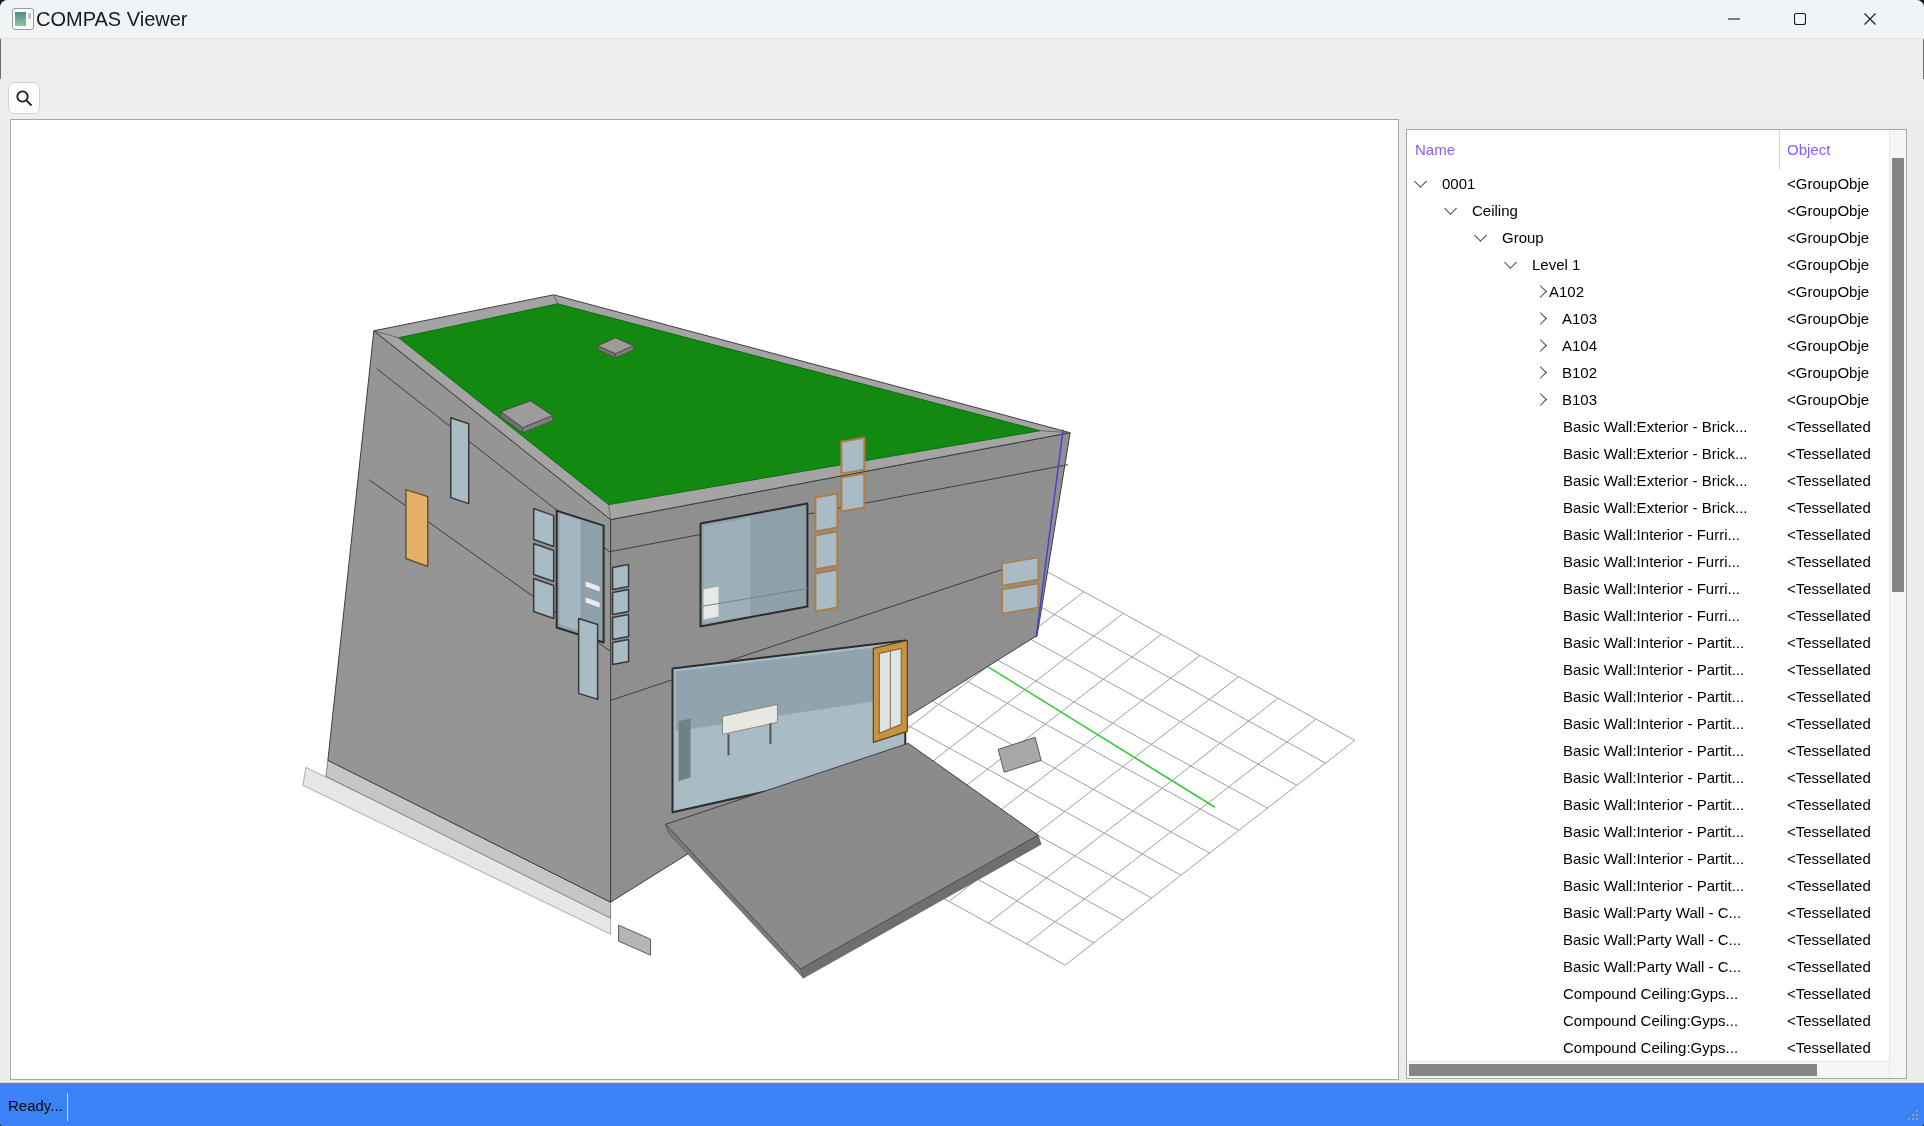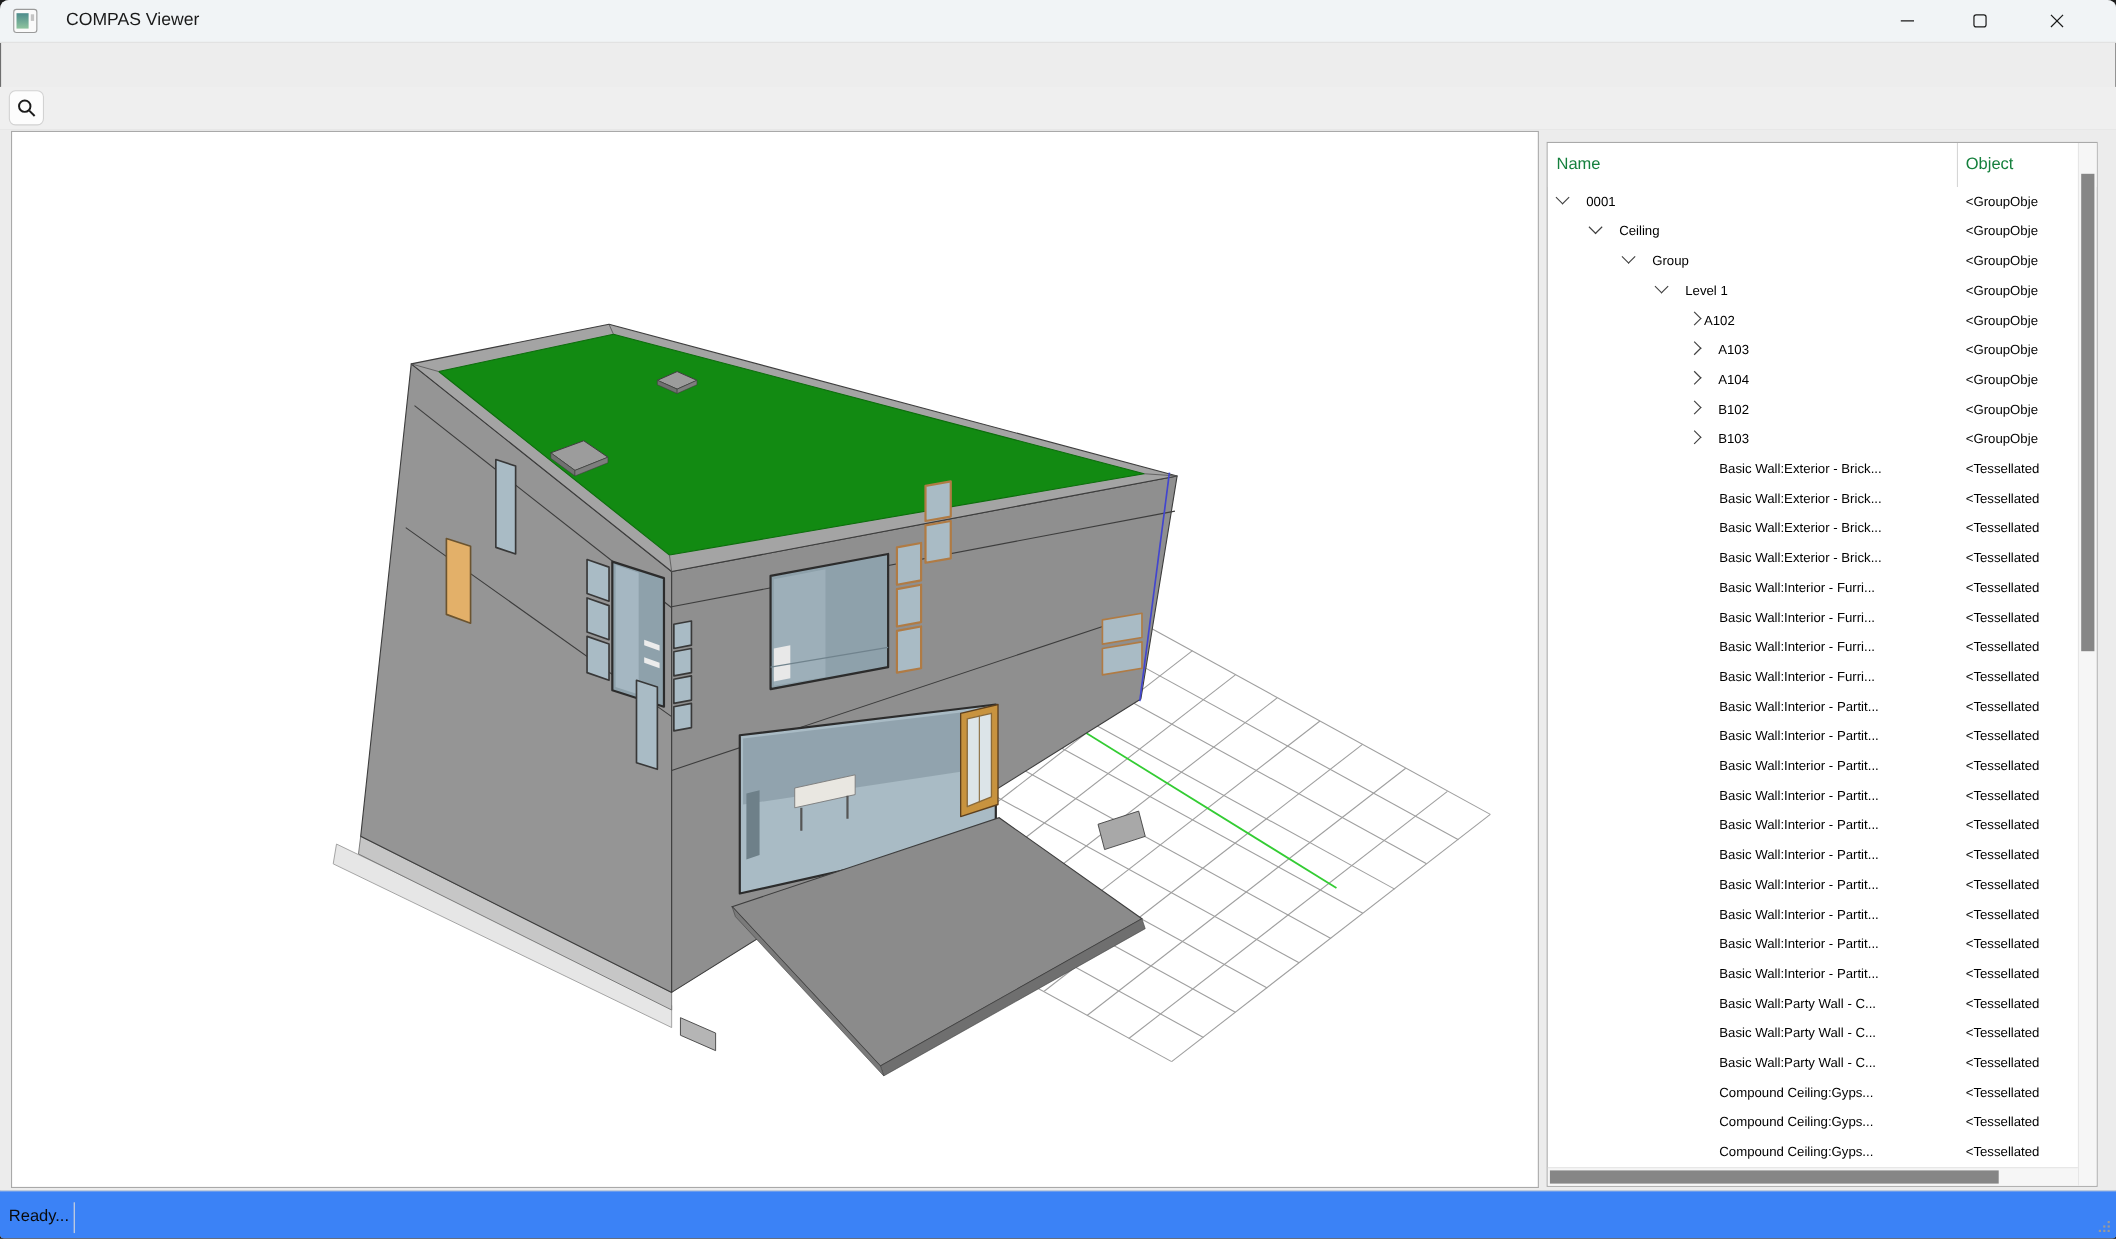"COMPAS Viewer" #title-text { font-size: 16px -> 20px; left: 60px -> 36px }
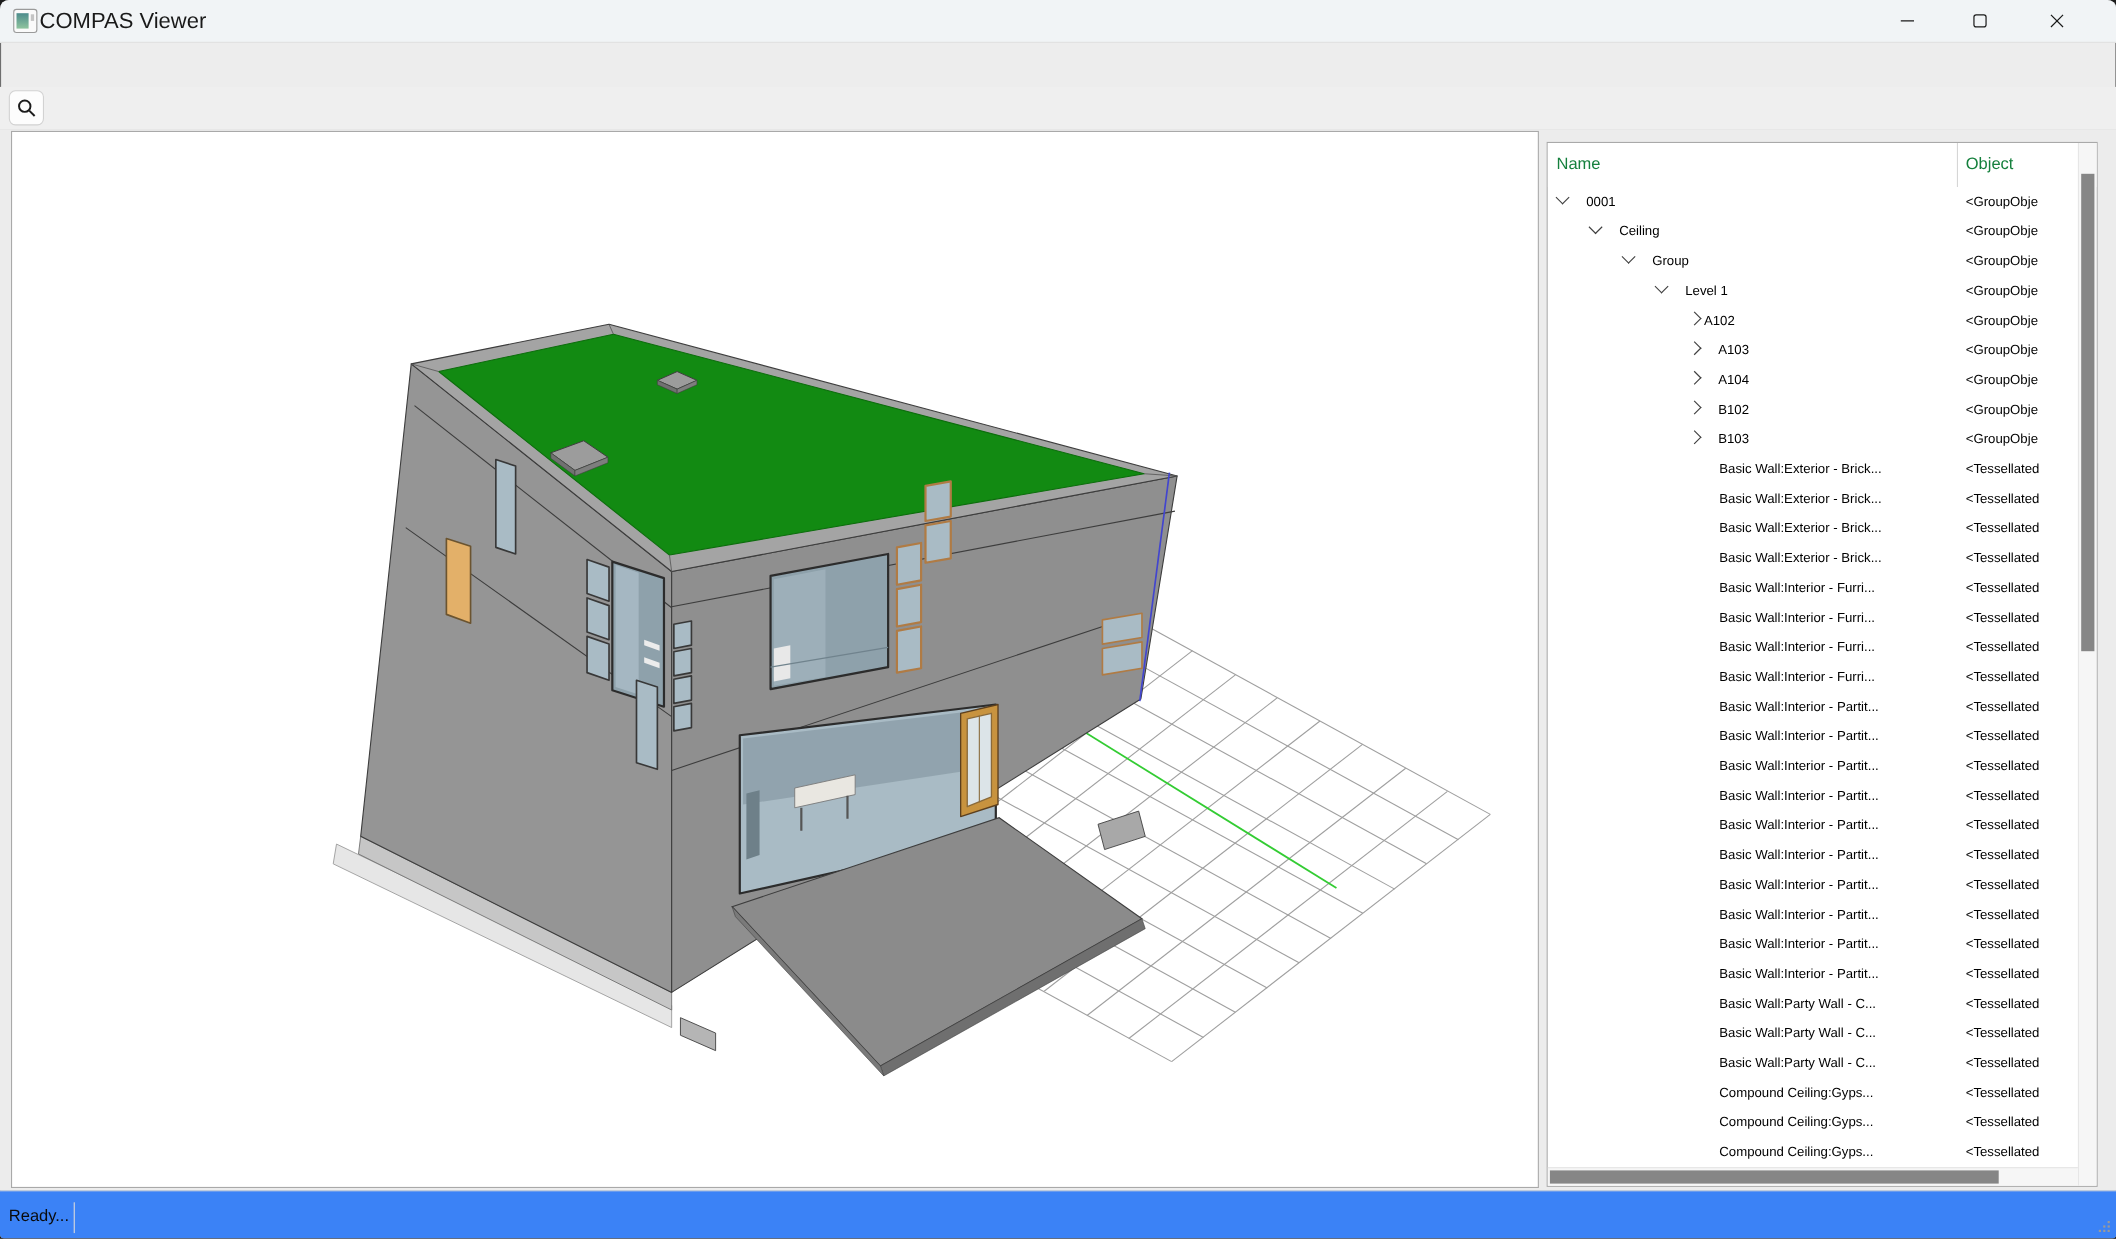"Name" .hcell { color: #15803d -> #8b5cf6 }
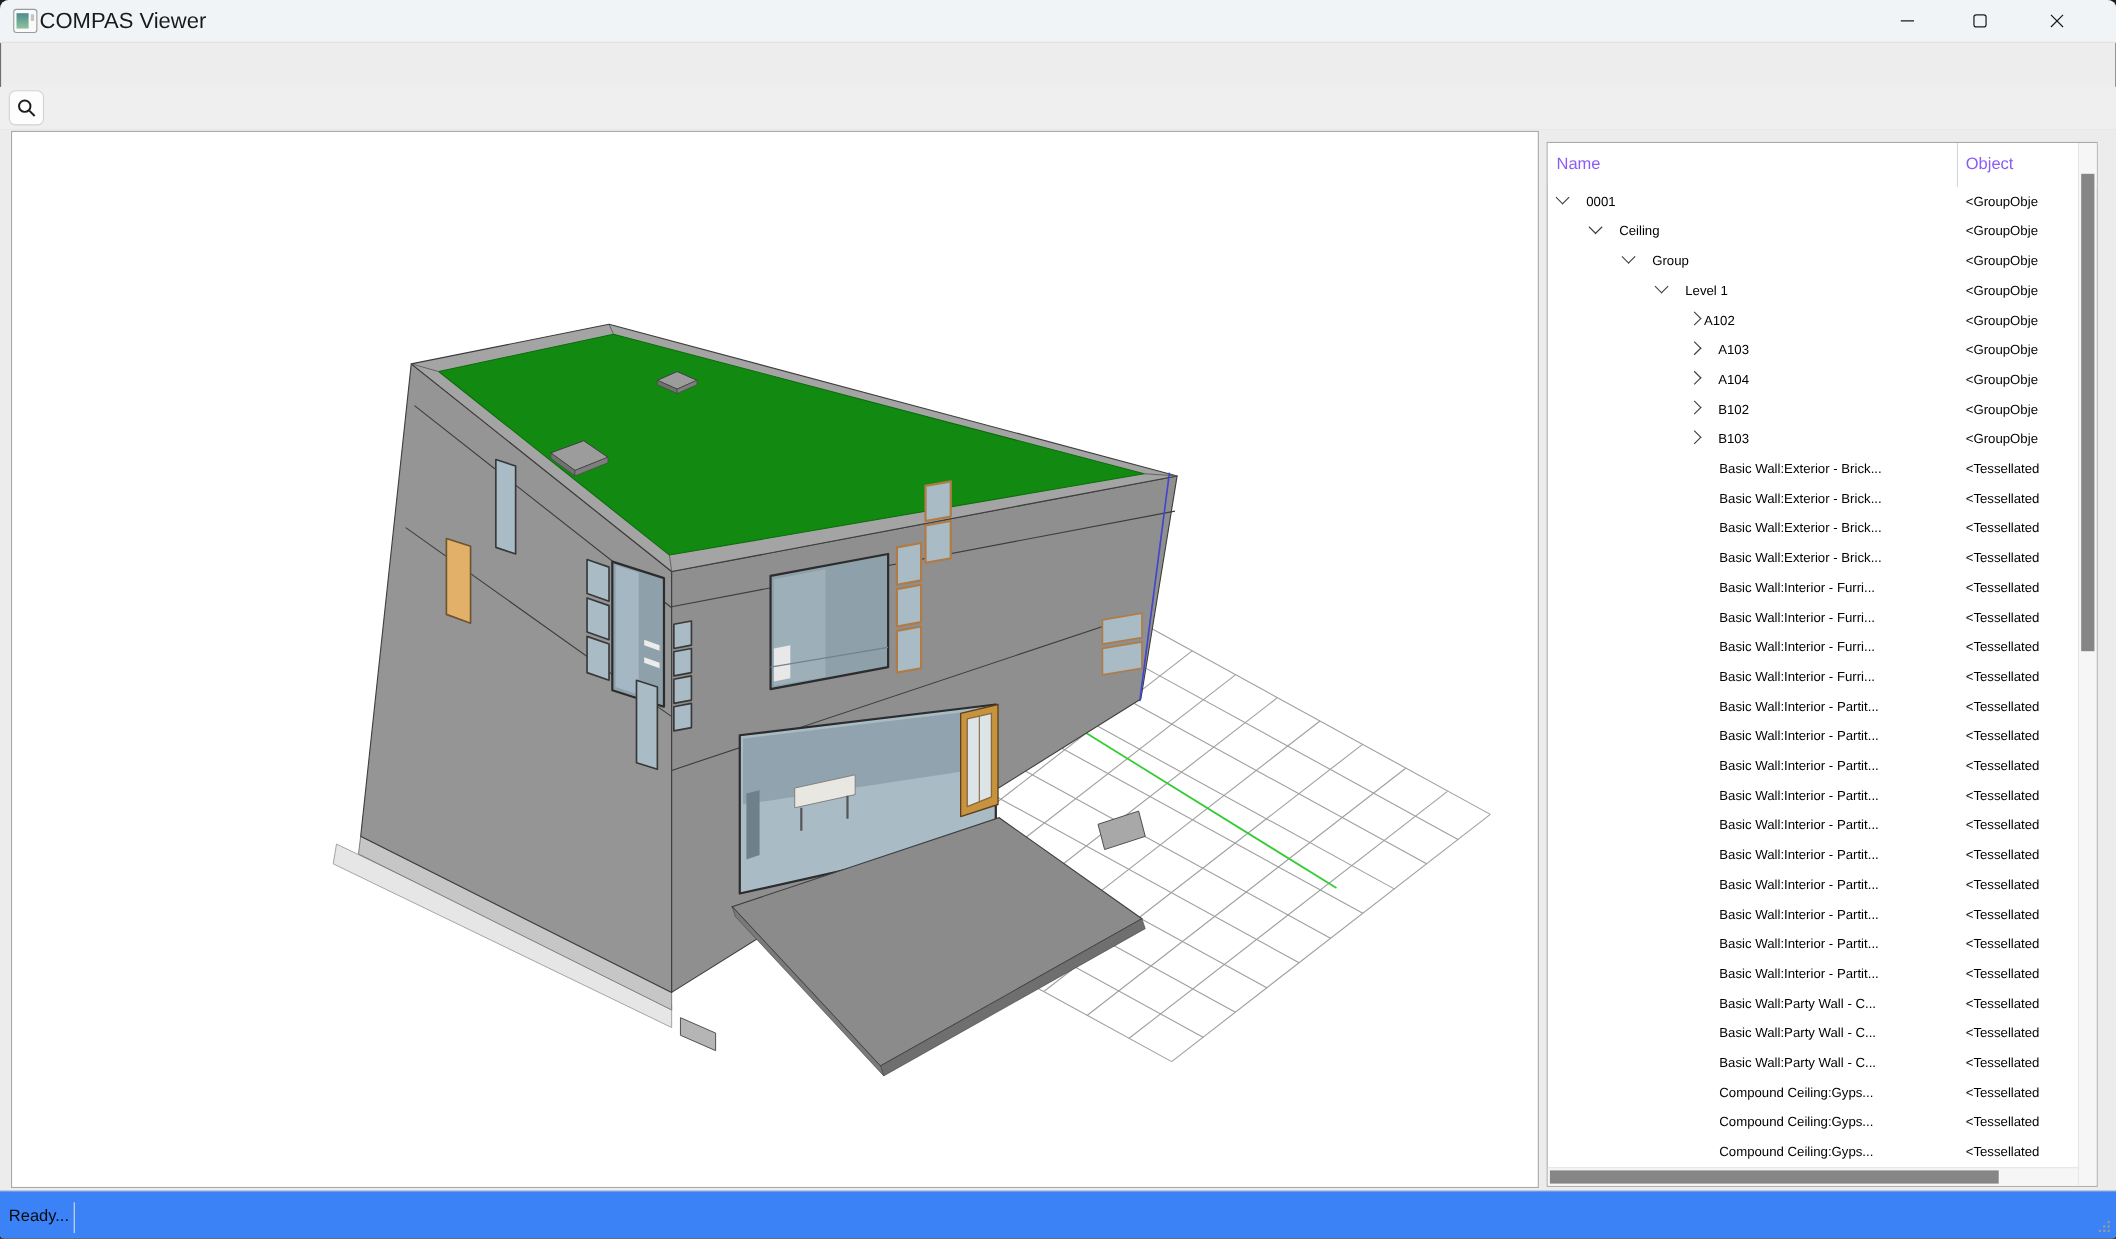"0001" .trow { font-size: 12px -> 15px }
